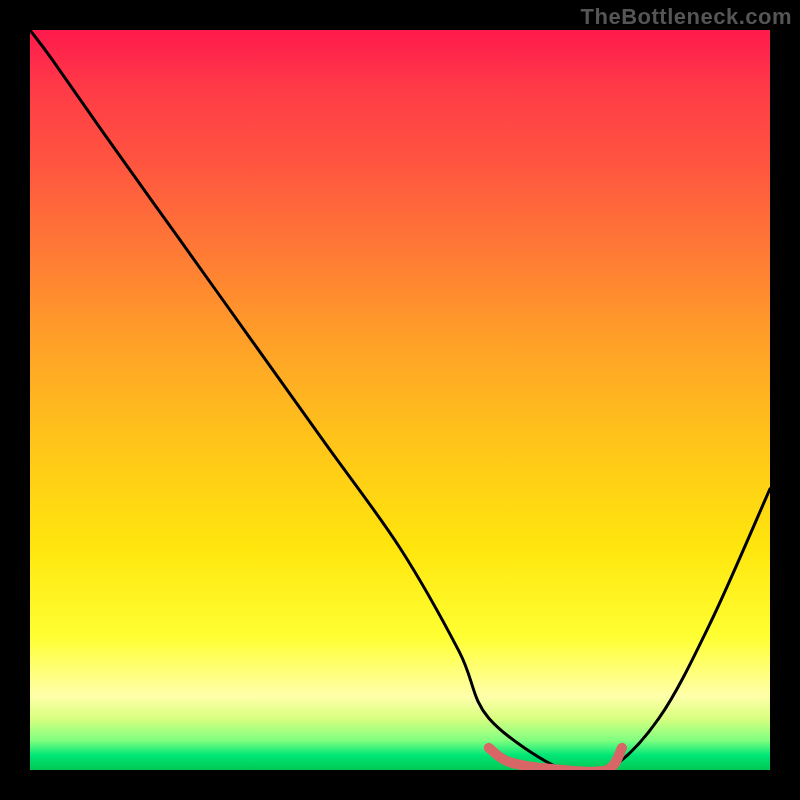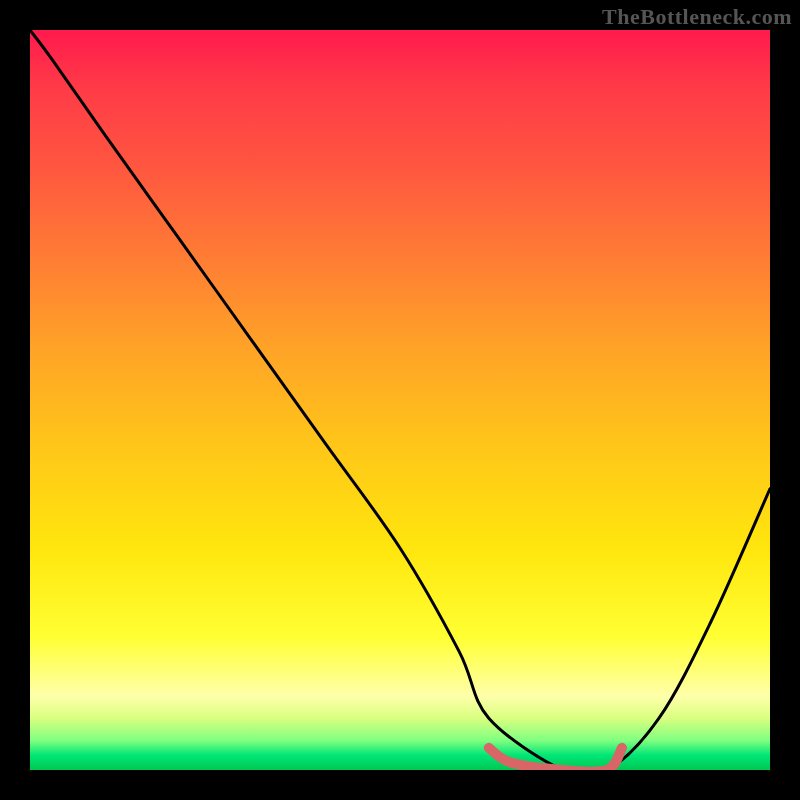"TheBottleneck.com" .watermark { font-family: Liberation Serif, serif -> Liberation Sans, sans-serif }
